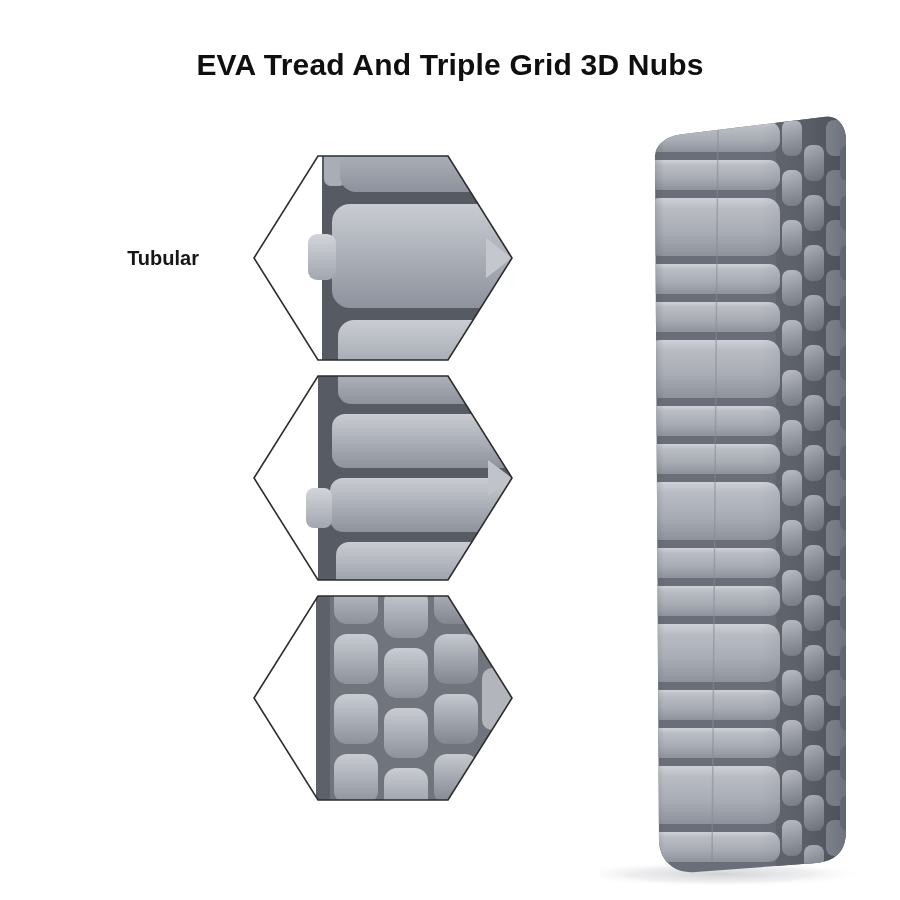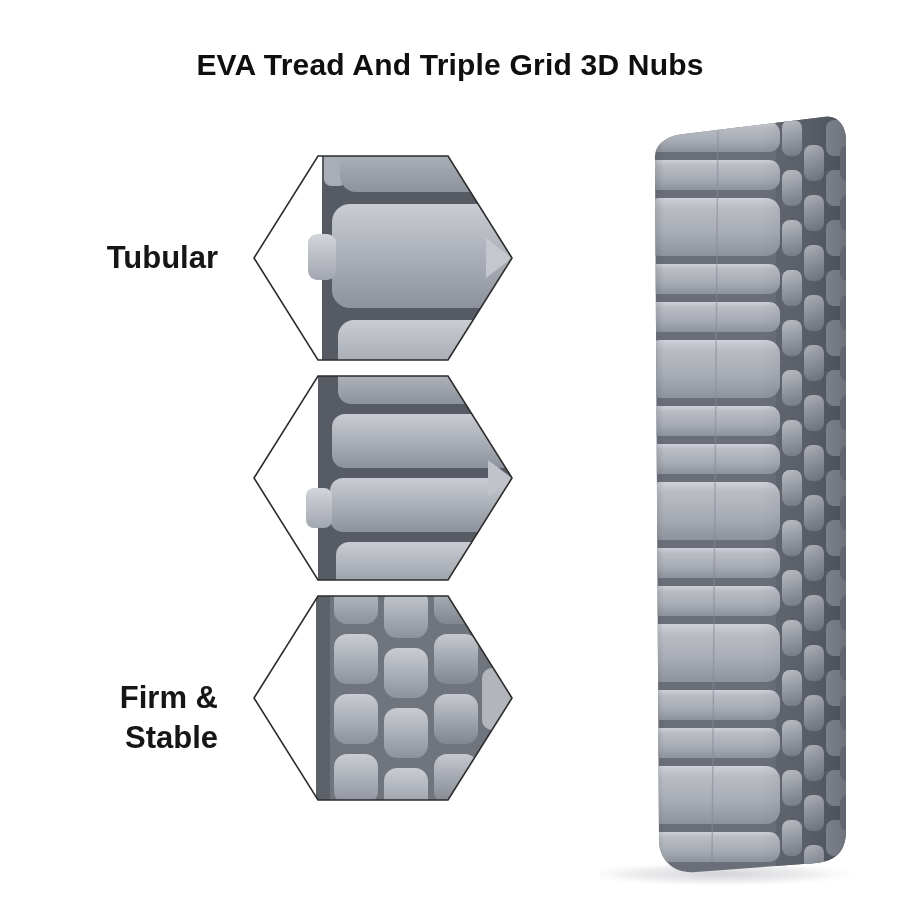"Tubular" .feature-label { font-size: 31px -> 20px; left: 41px -> 22px }
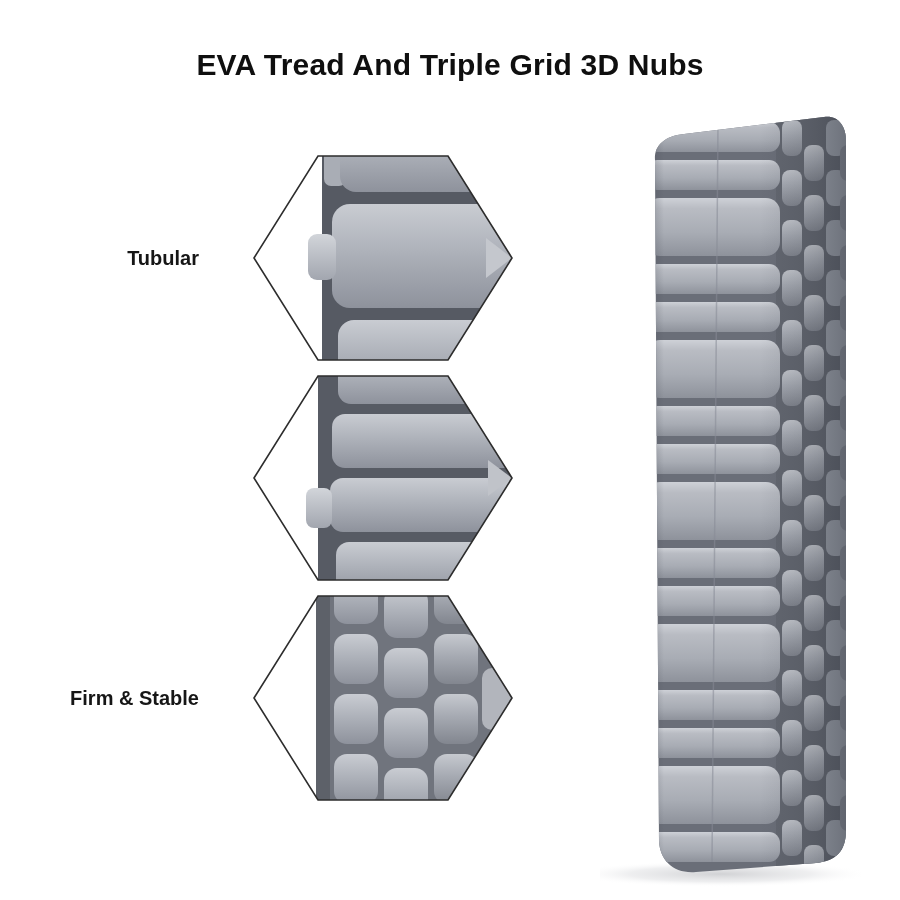"Firm & Stable" div.feature-label { html: <div>Firm &amp; Stable</div> -> none }
